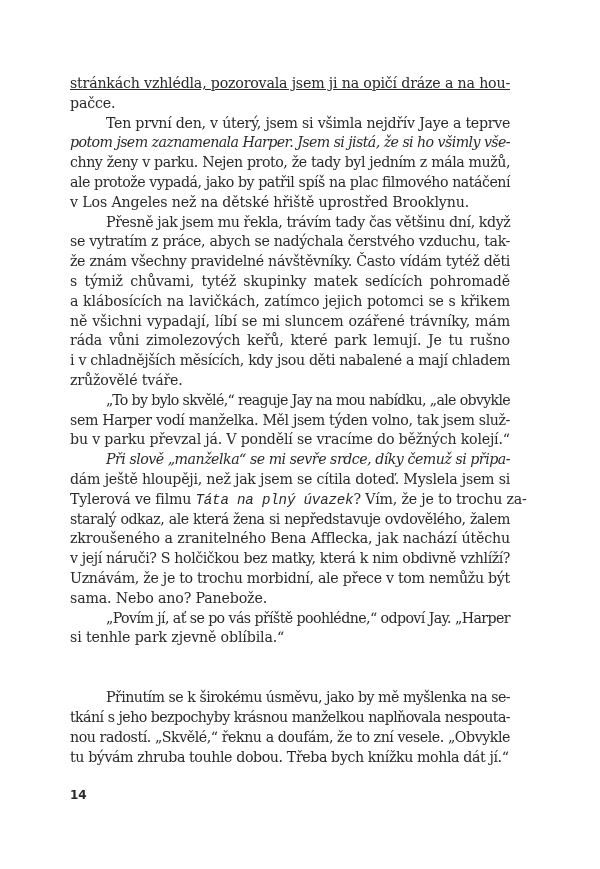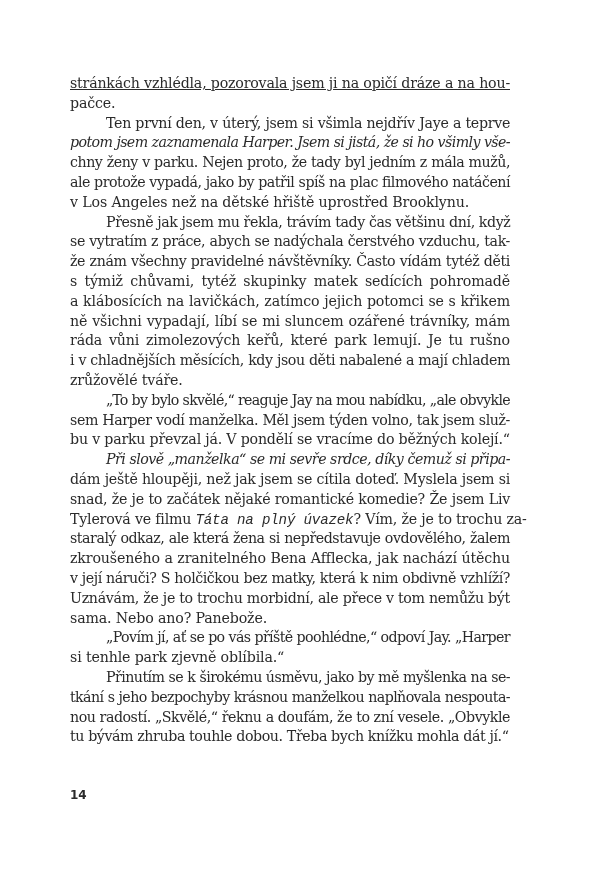"snad, že je to začátek" span.line { html: <span>snad, že je to začátek nějaké romantické komedie? Že jsem Liv</span> -> none }
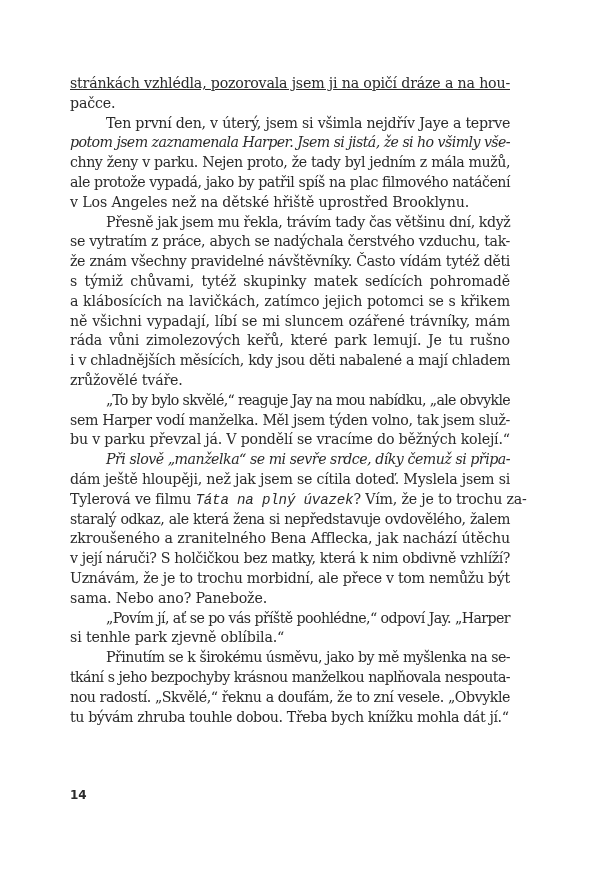"Přinutím se k širokému úsměvu," span.line { margin-top: none -> 40px }
